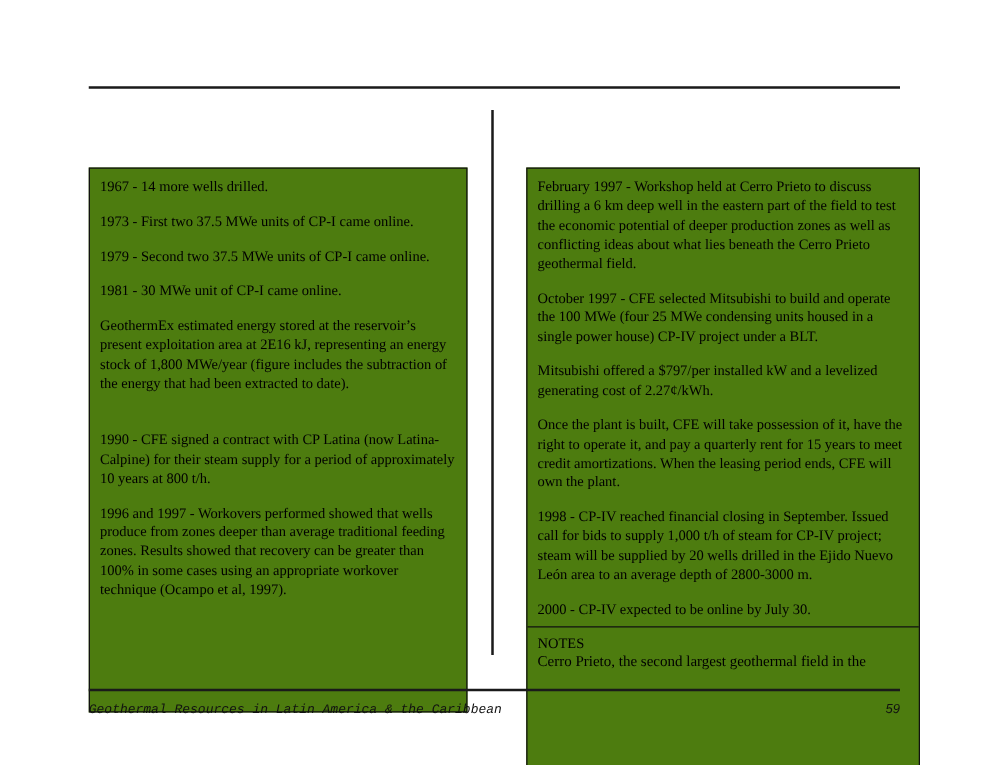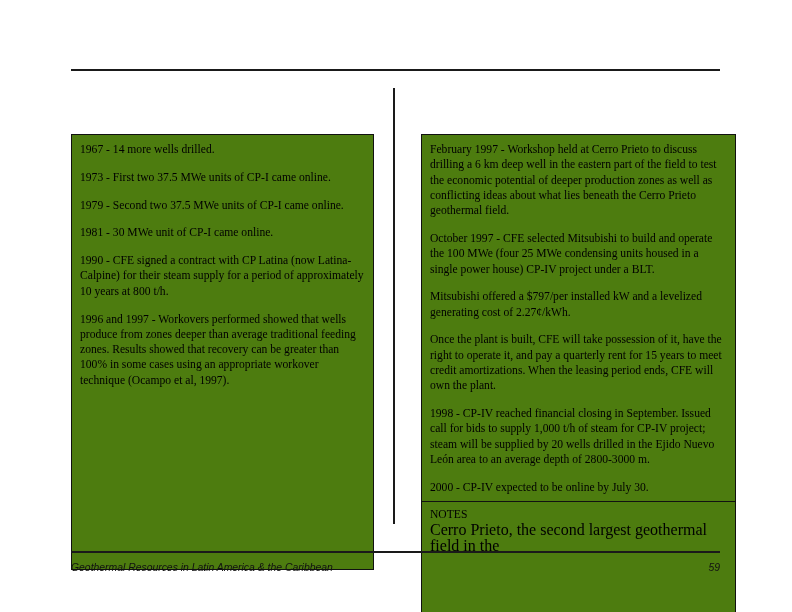"GeothermEx estimated energy stored at" p.para { html: none -> <p>GeothermEx estimated energy stored at the reservoir’s present exploitation area at 2E16 kJ, representing an energy stock of 1,800 MWe/year (figure includes the subtraction of the energy that had been extracted to date).</p> }
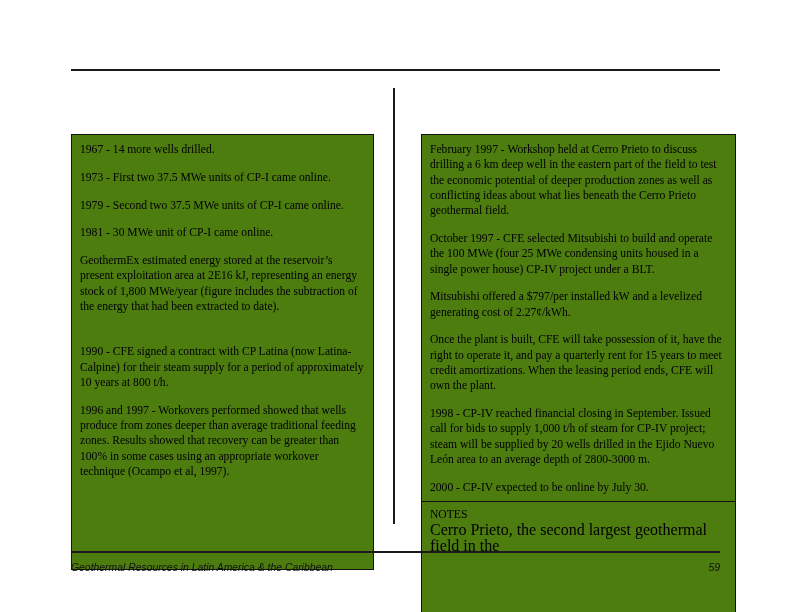"Cerro Prieto, the second largest" p.notes-line { font-size: 16px -> 12px }
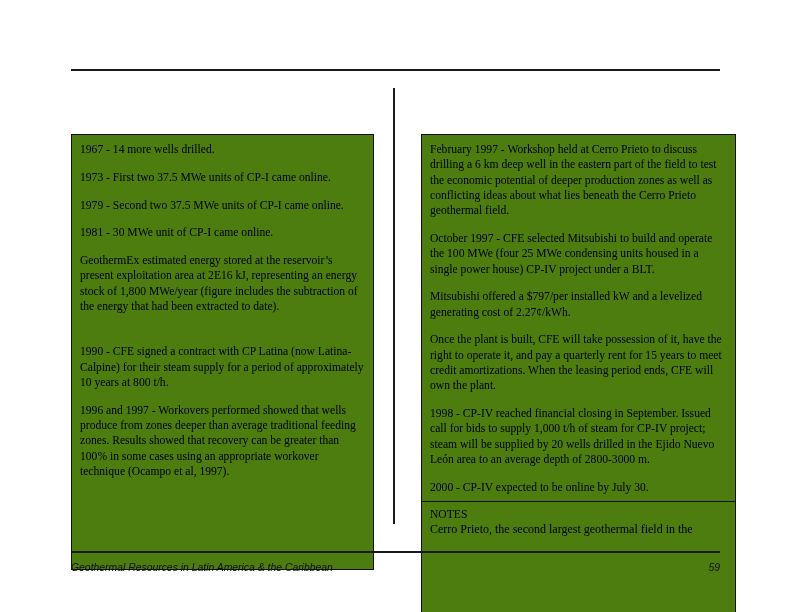"Geothermal Resources in Latin America" .footer-title { font-family: none -> Liberation Mono, monospace }
